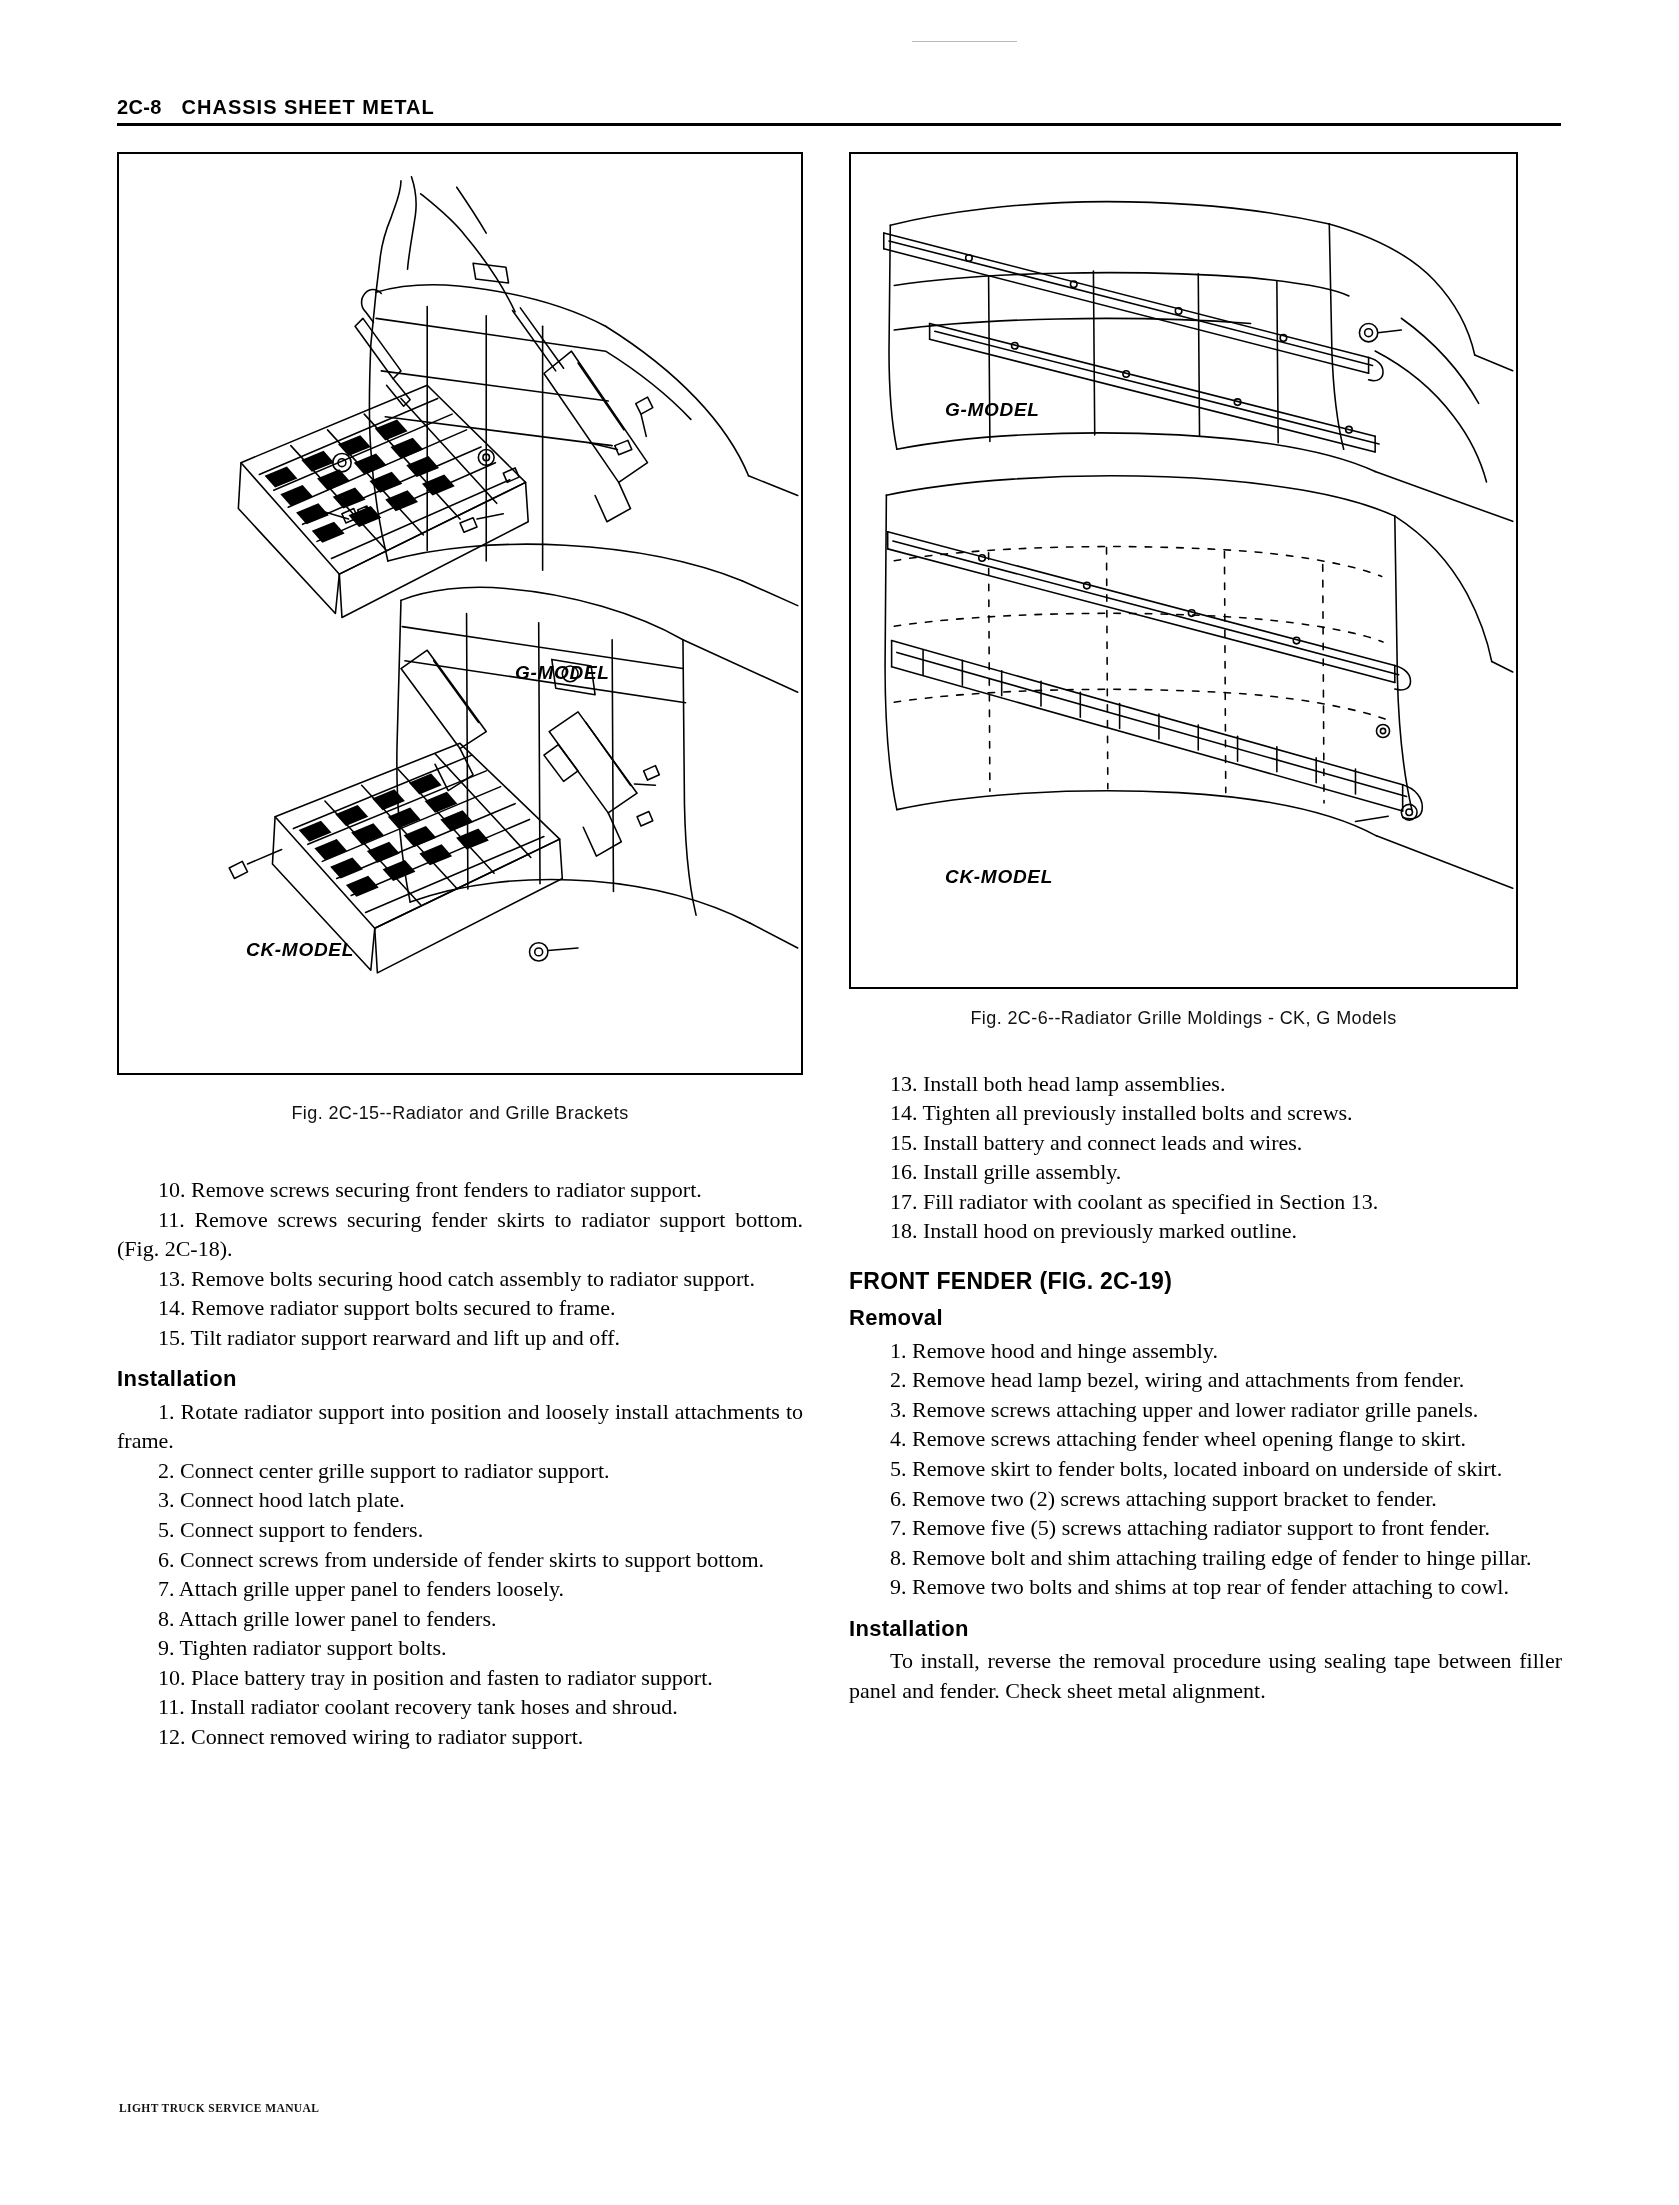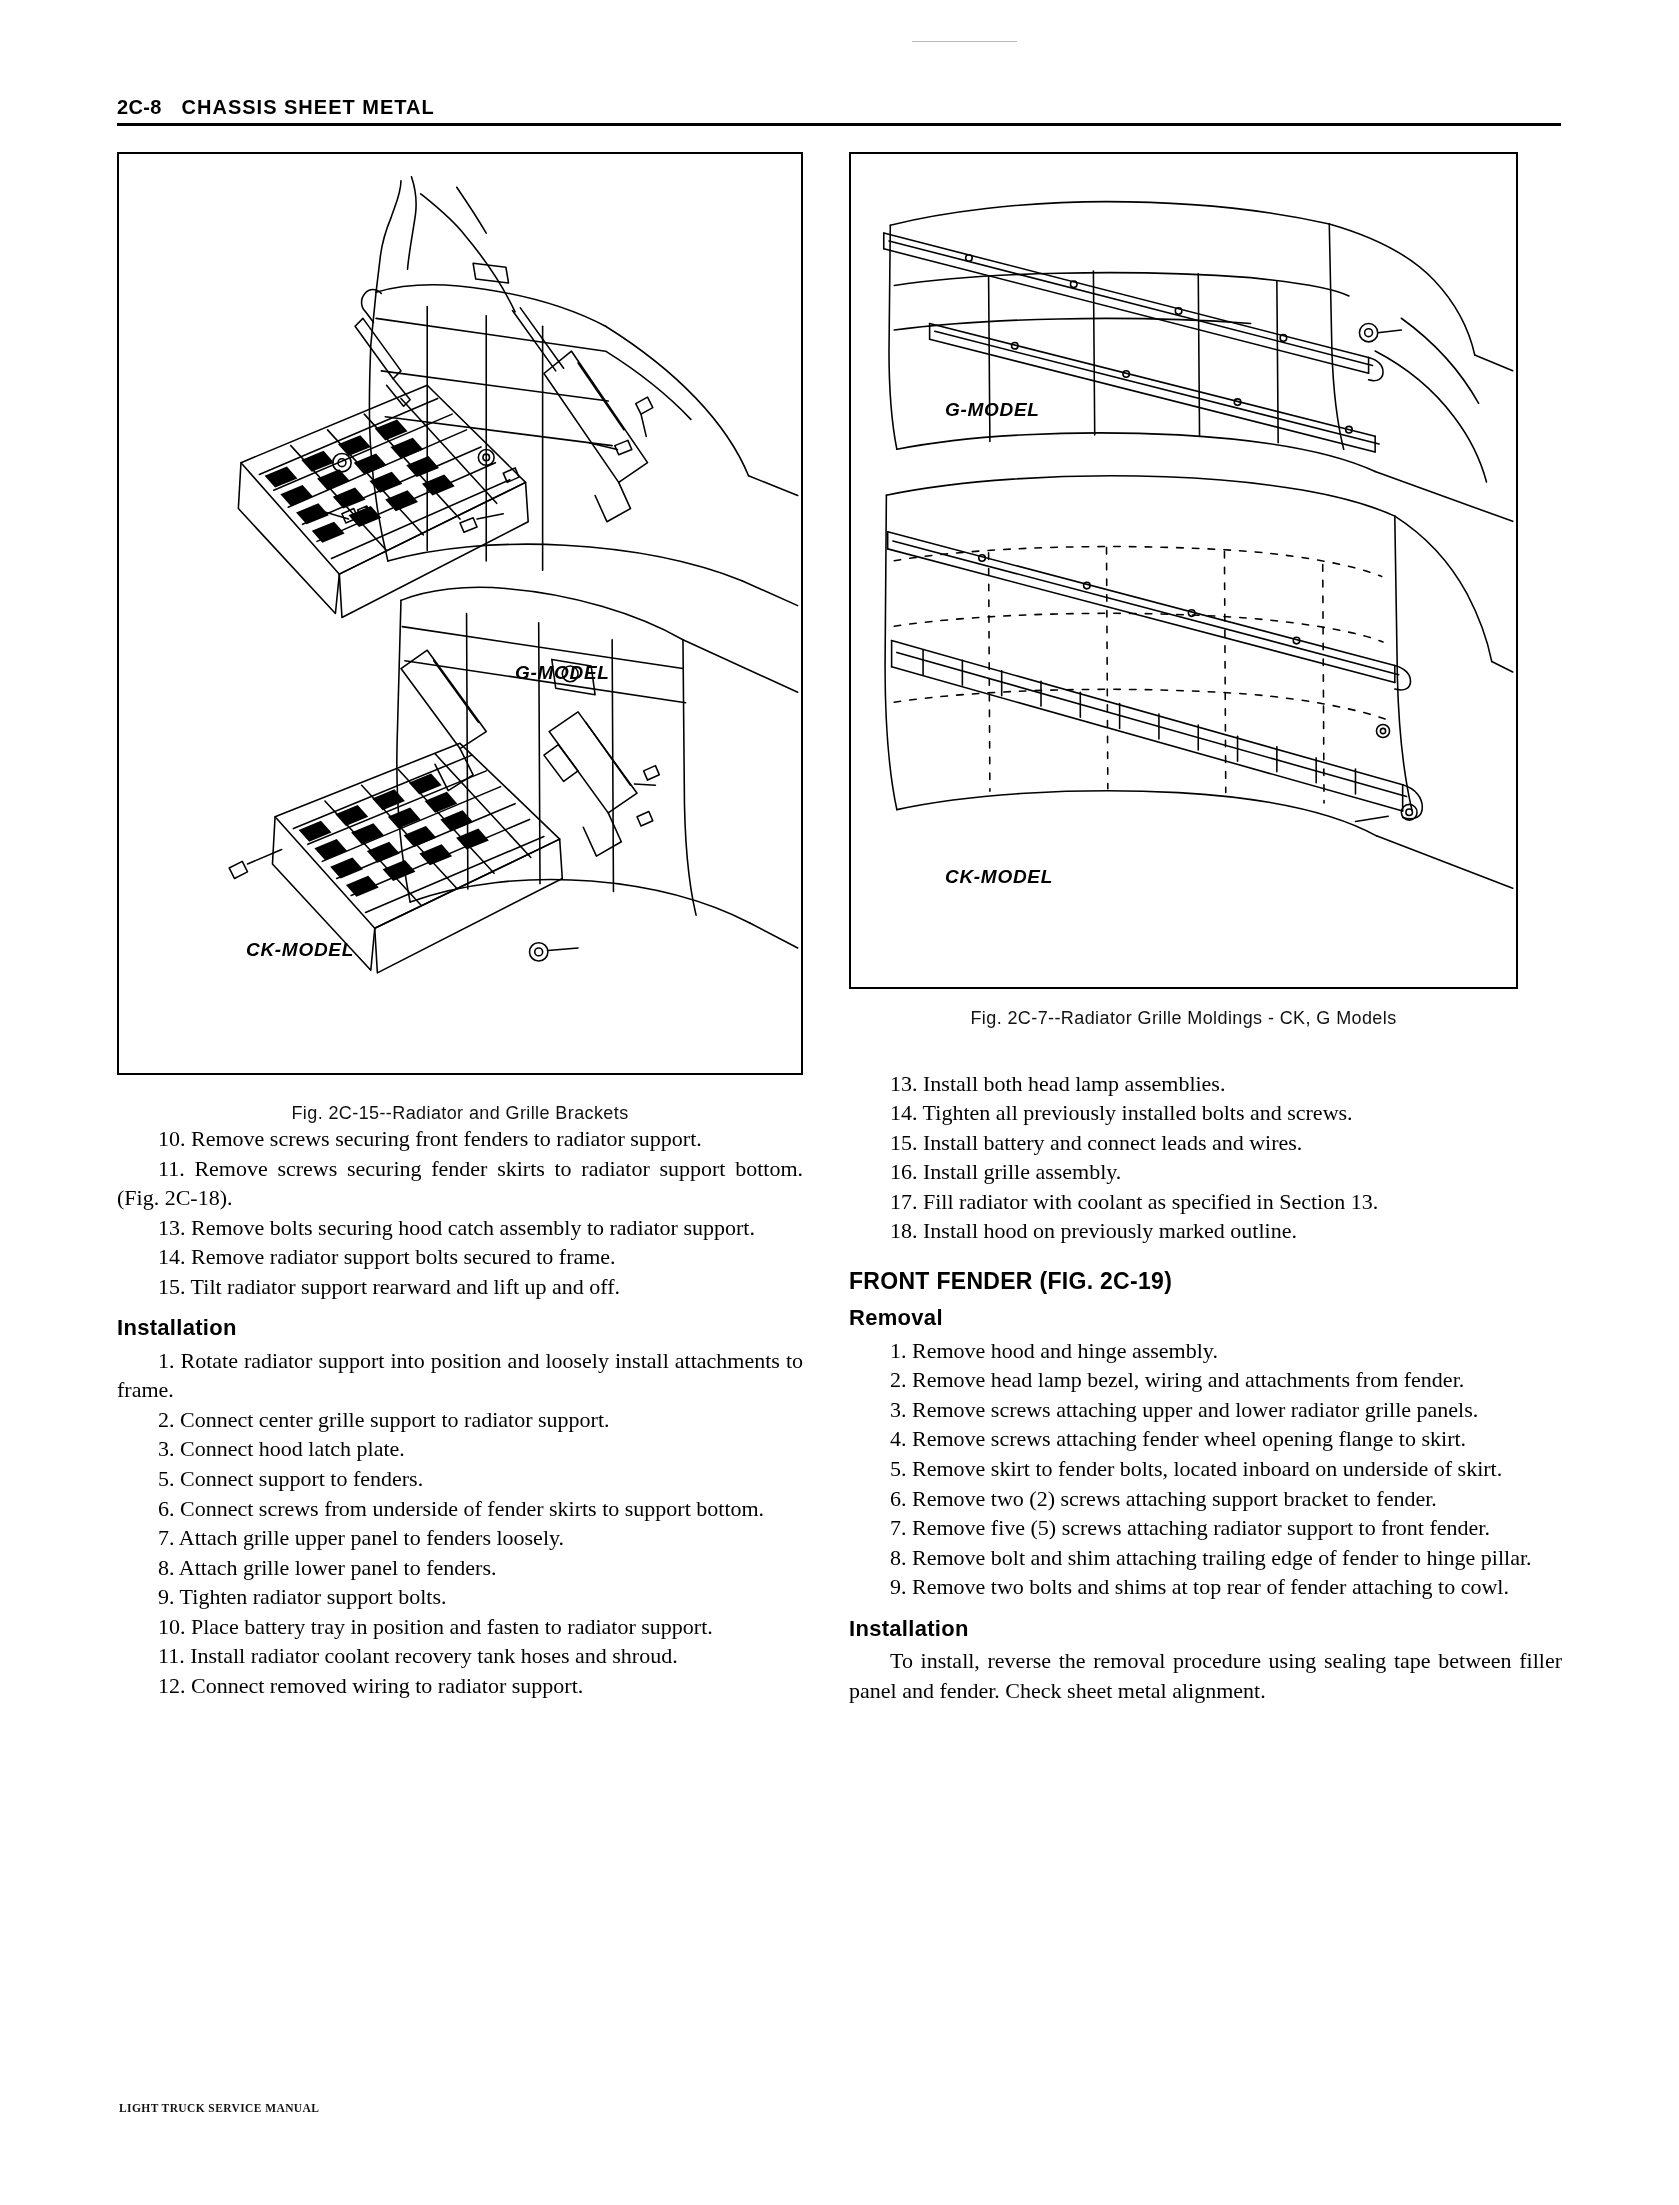"Fig. 2C-7--Radiator Grille Moldings -" div.fig-caption { text: 2C-7--Radiator -> 2C-6--Radiator }
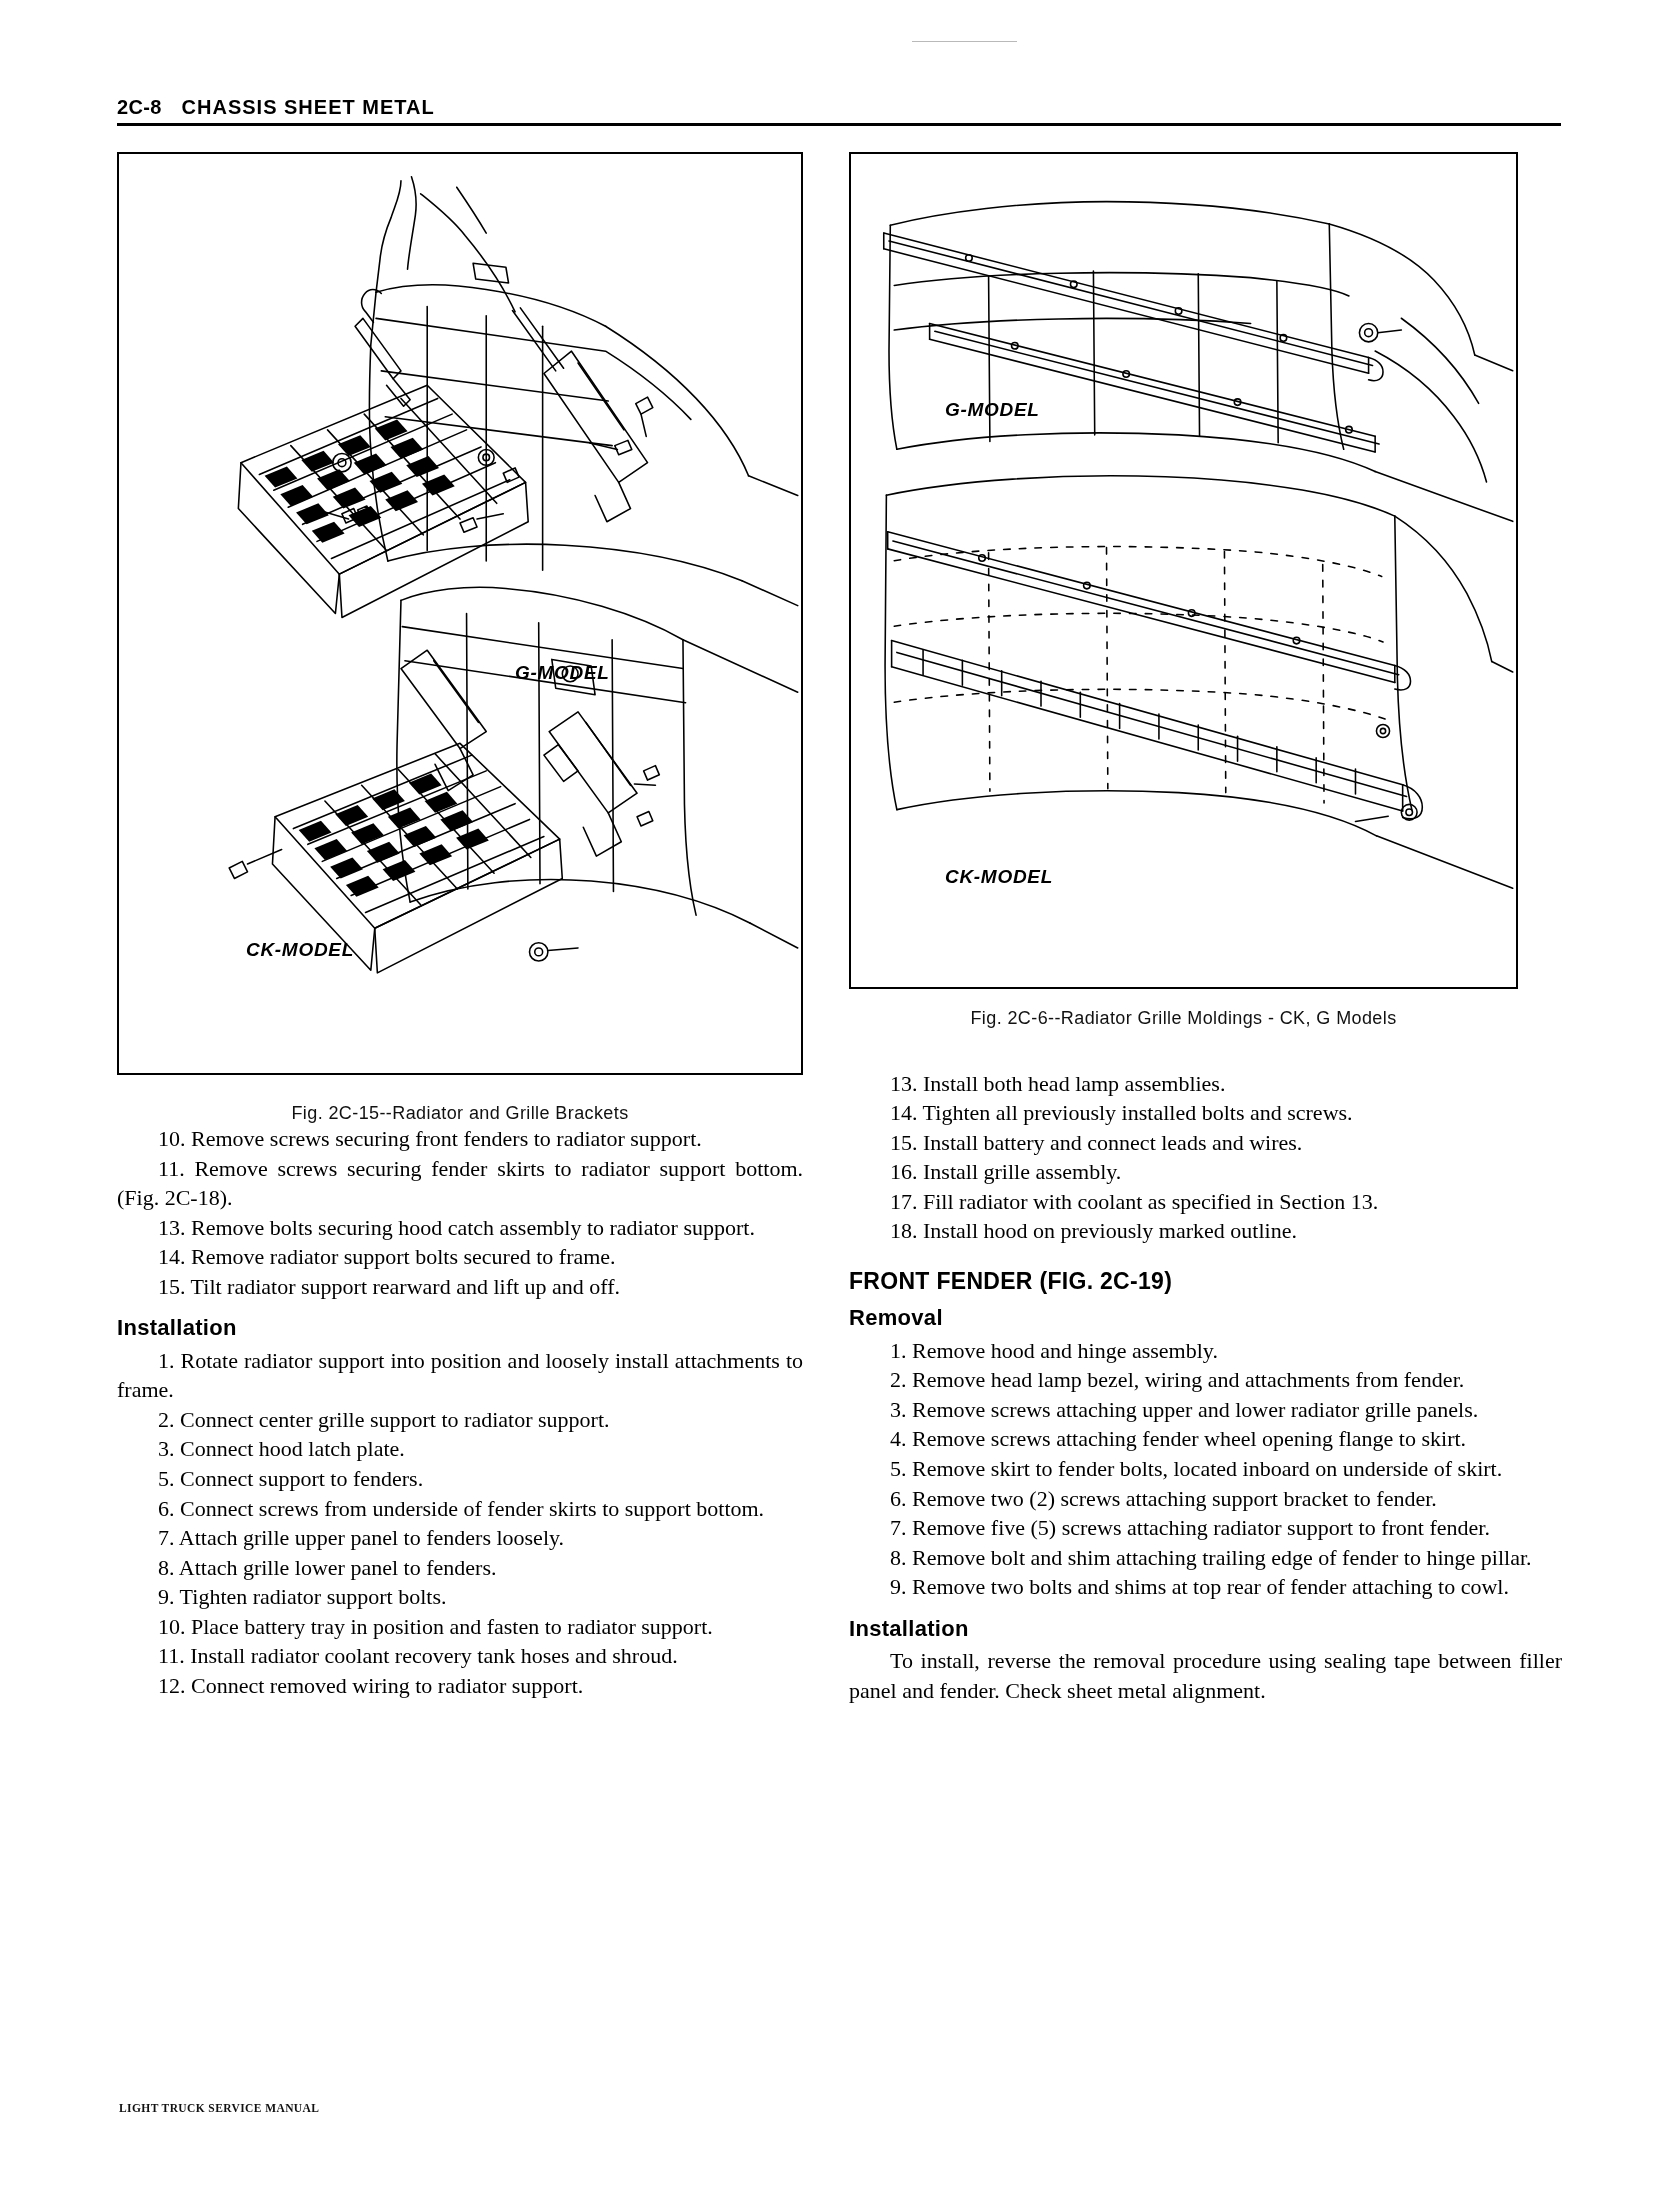"10. Remove screws securing front" div.body-text { margin-top: none -> 51px }
